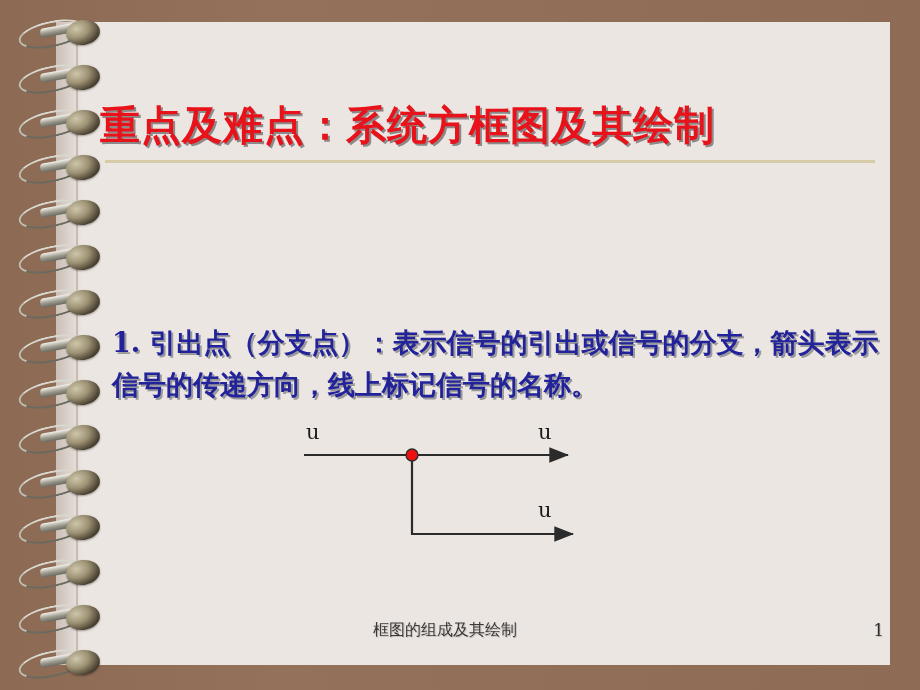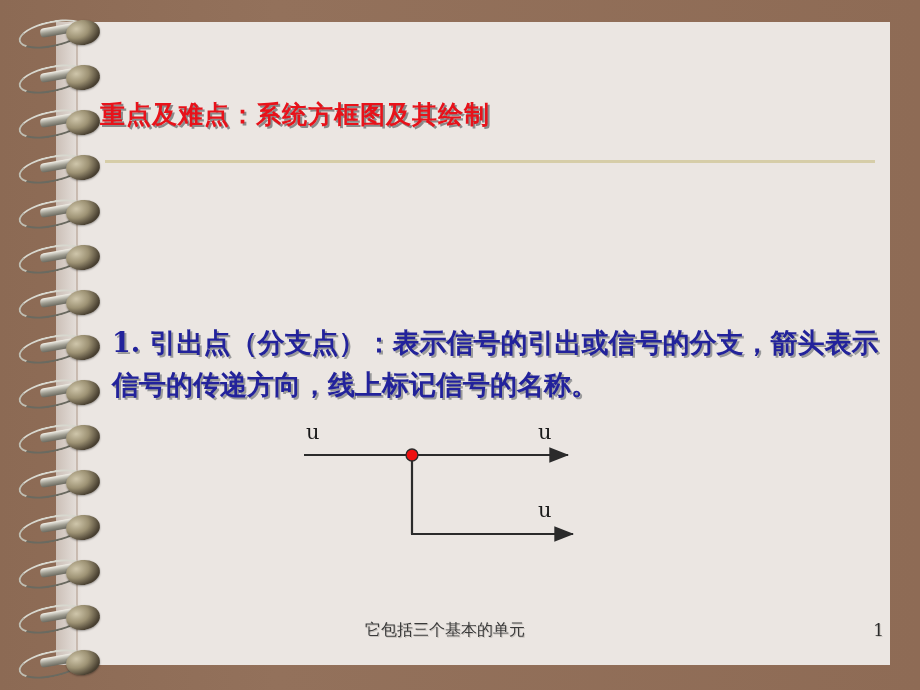"重点及难点：系统方框图及其绘制" .title { font-size: 25px -> 40px }
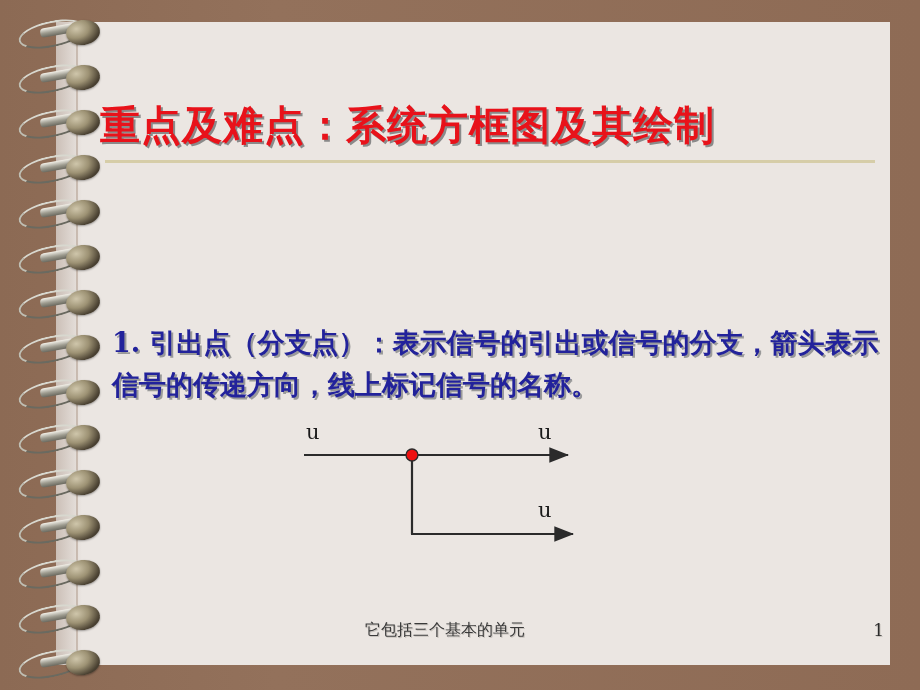"它包括三个基本的单元" div.footer-text { text: 它包括三个基本的单元 -> 框图的组成及其绘制 }
